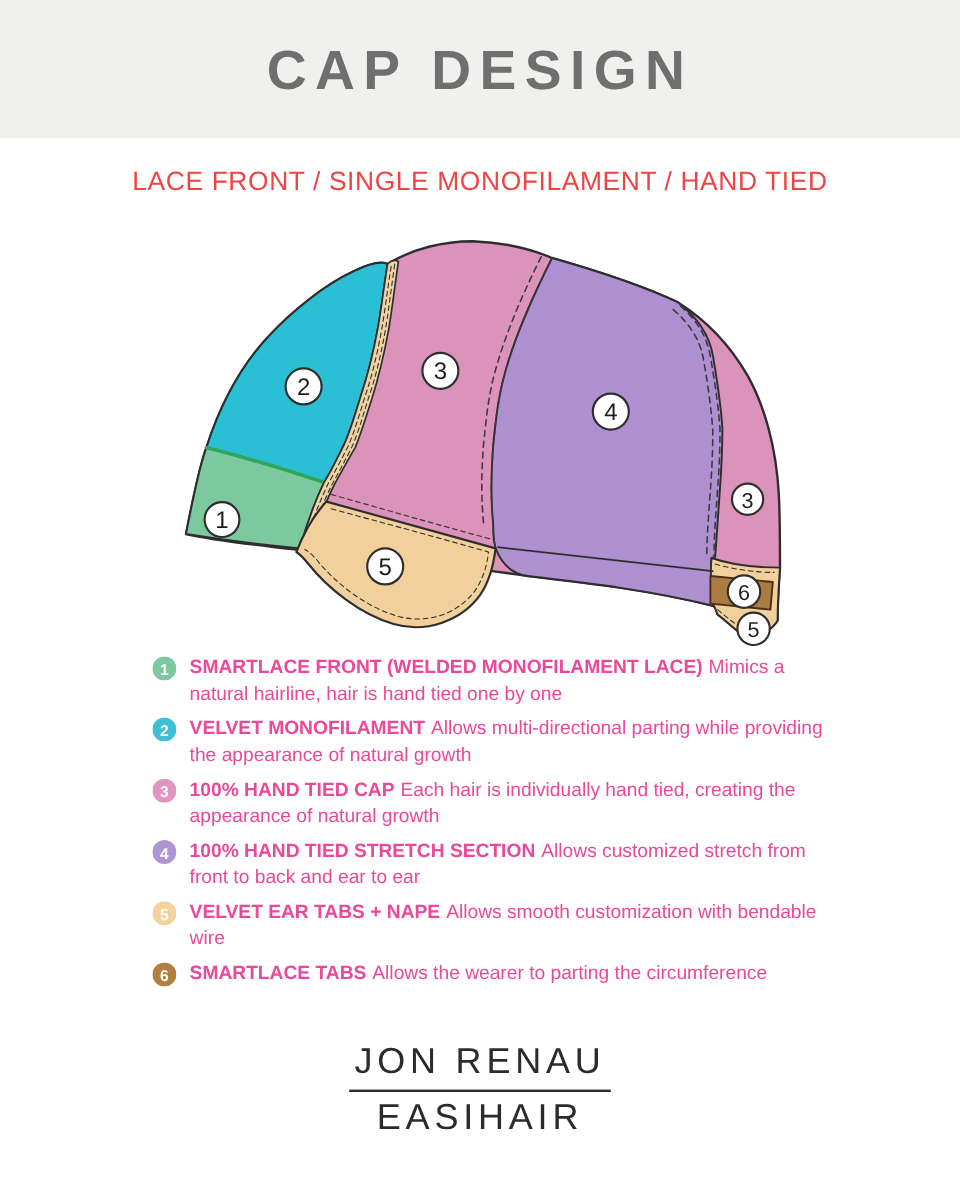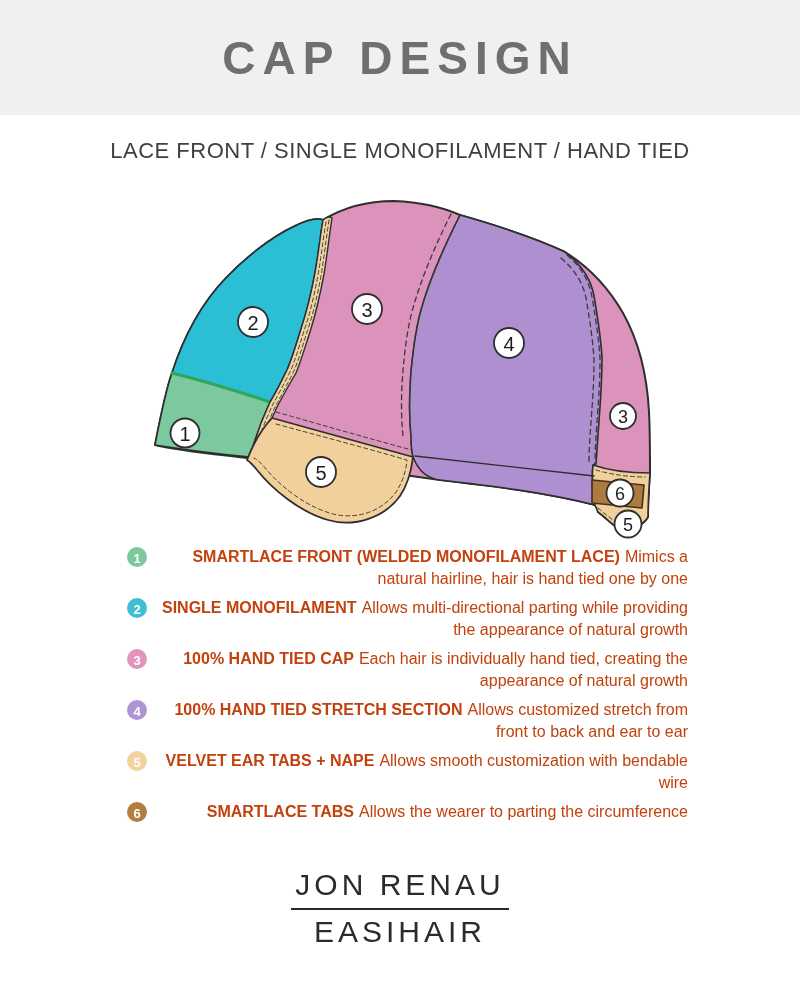"LACE FRONT / SINGLE MONOFILAMENT" .subtitle { color: #404040 -> #ef4444 }
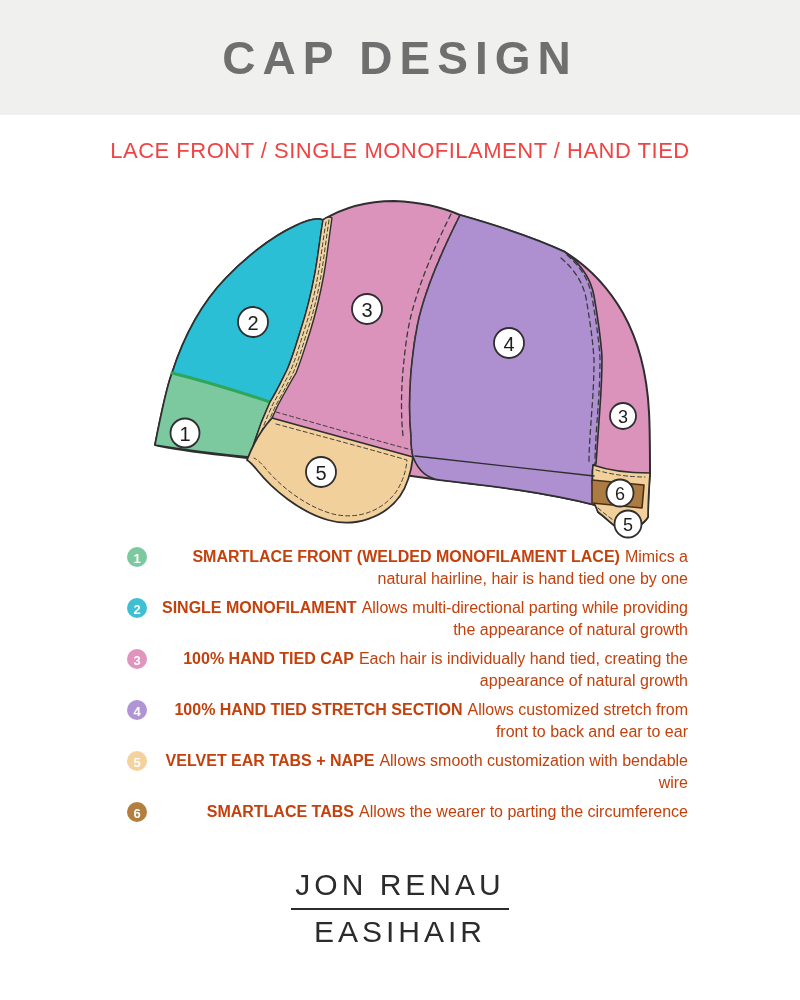"SMARTLACE FRONT (WELDED MONOFILAMENT" .legend-text { color: #c2410c -> #ec4899; text-align: right -> none }
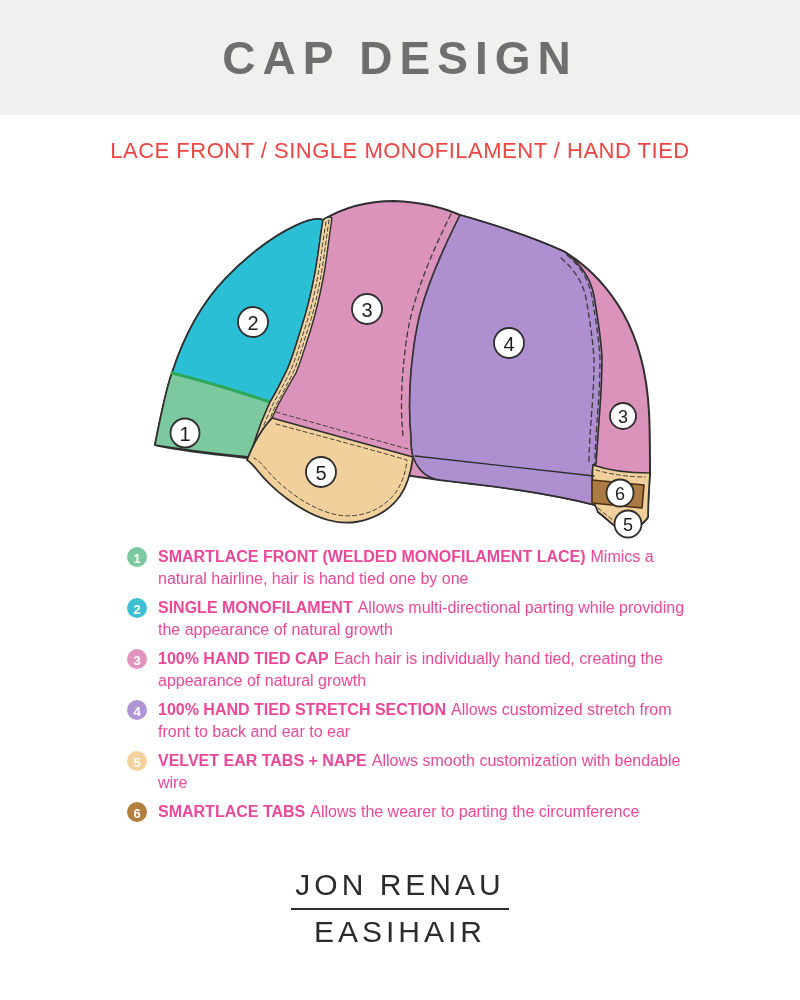"SINGLE MONOFILAMENT" span.legend-label { text: SINGLE -> VELVET }
